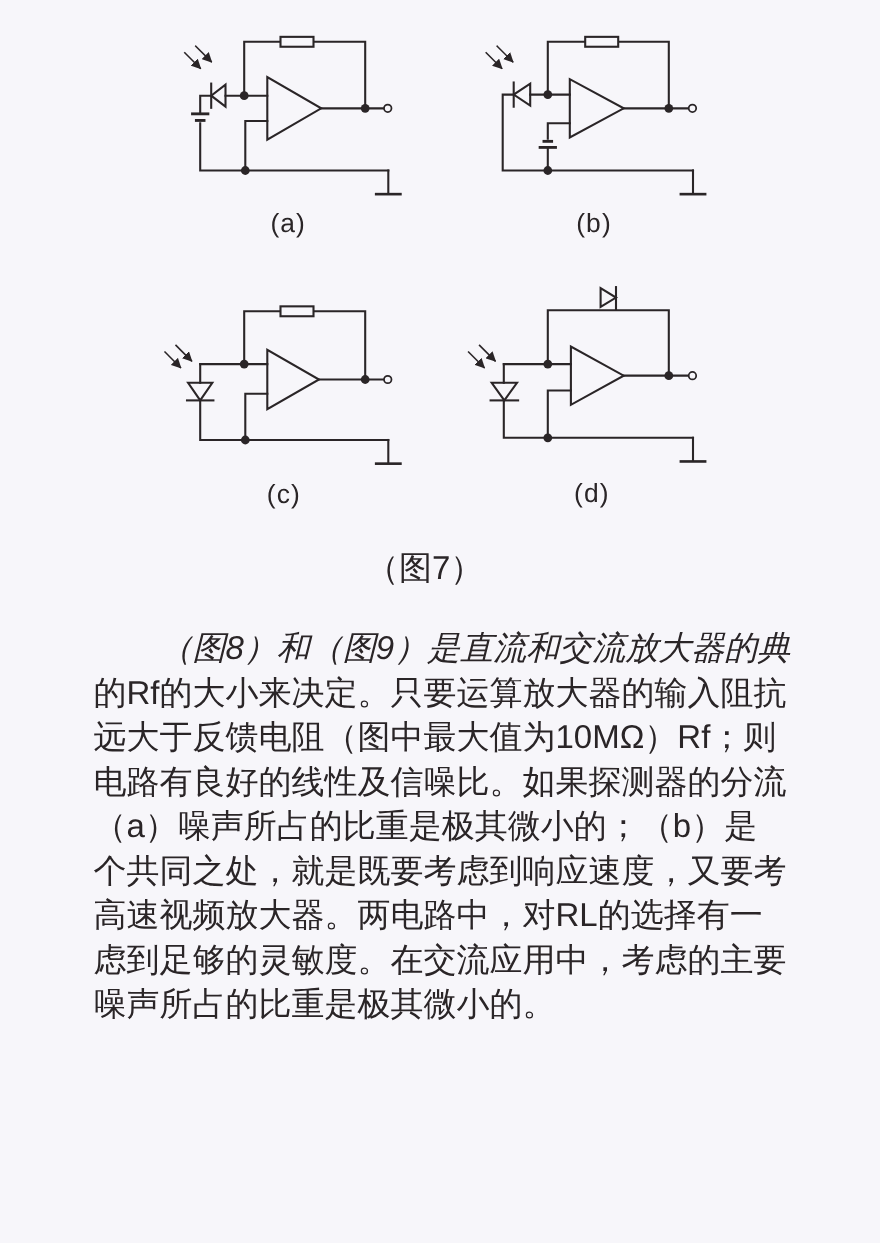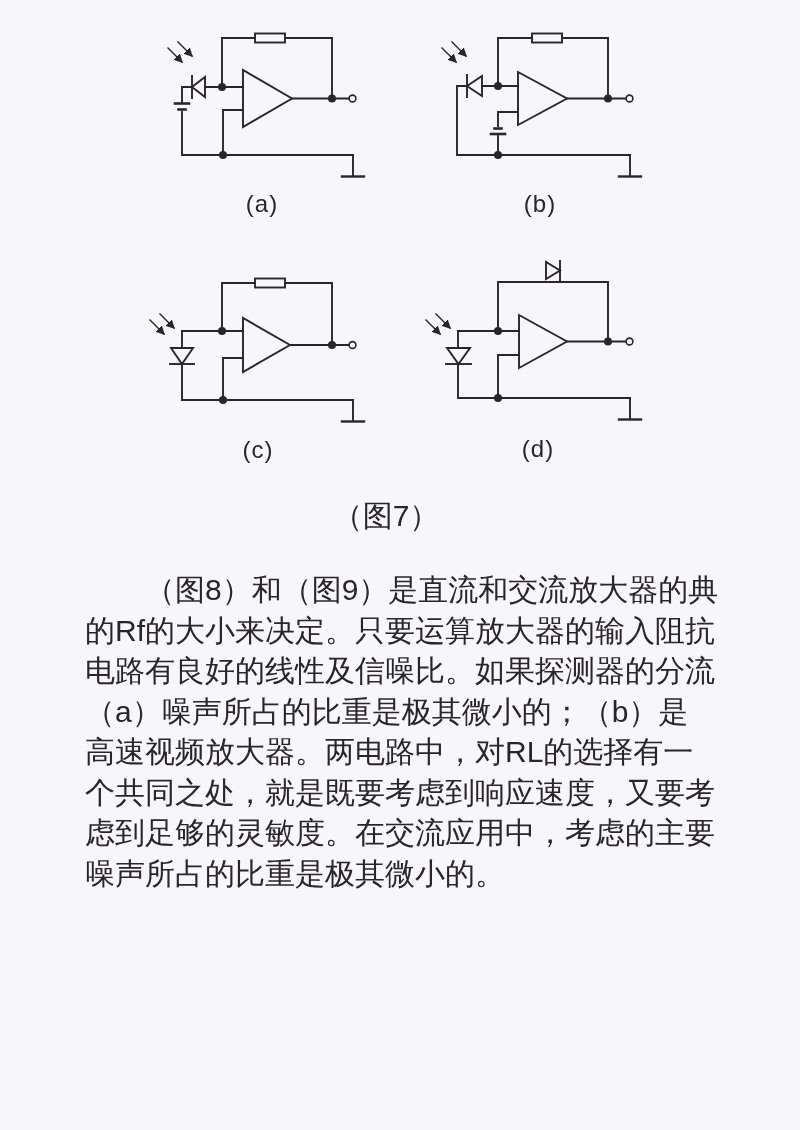"（图8）和（图9）是直流和交流放大器的典" .text-line:first-child { font-style: none -> italic }
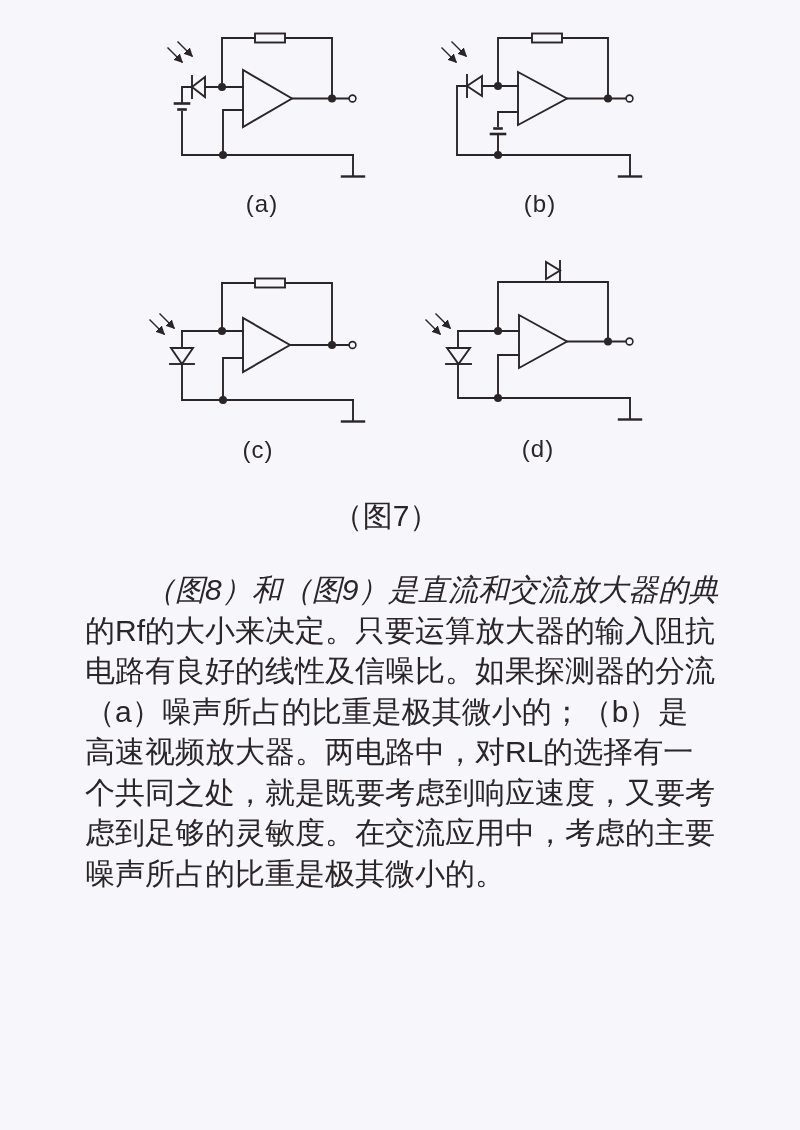"远大于反馈电阻（图中最大值为10MΩ）Rf；则" div.text-line { html: none -> <div>远大于反馈电阻（图中最大值为10MΩ）Rf；则</div> }
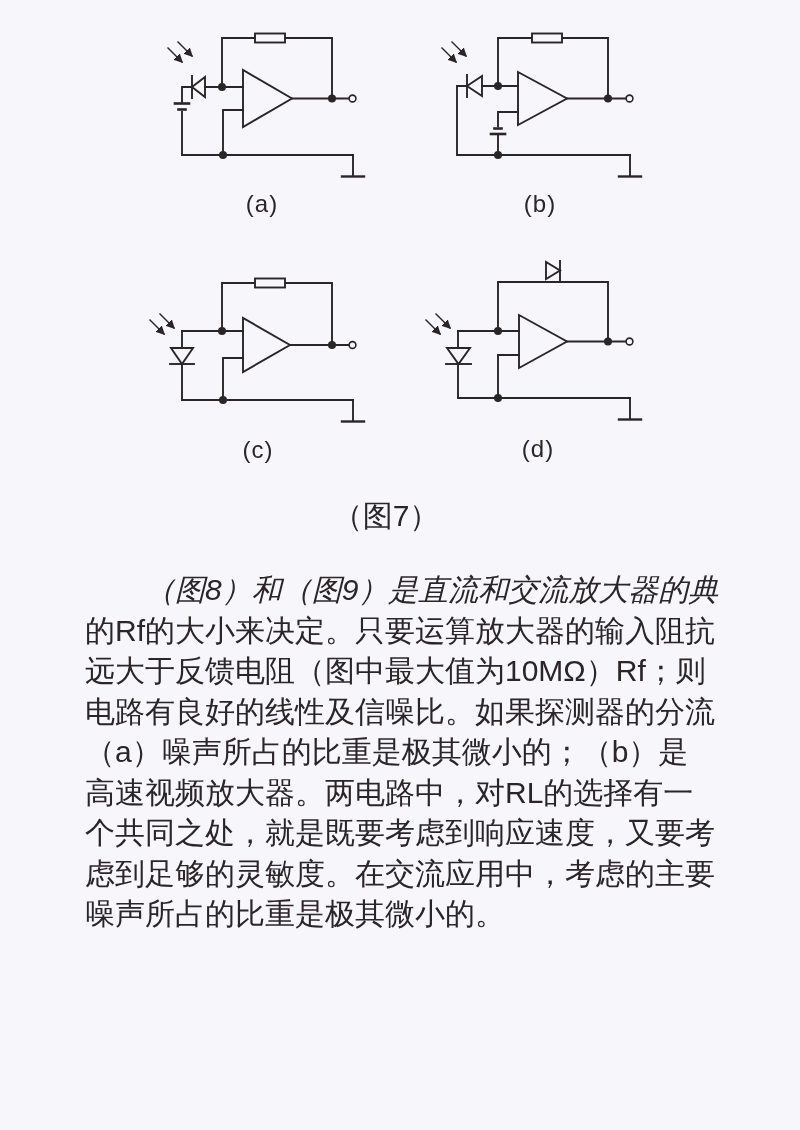"高速视频放大器。两电路中，对RL的选择有一" div.text-line { order: before "个共同之处，就是既要考虑到响应速度，又要考" -> after "个共同之处，就是既要考虑到响应速度，又要考" }
